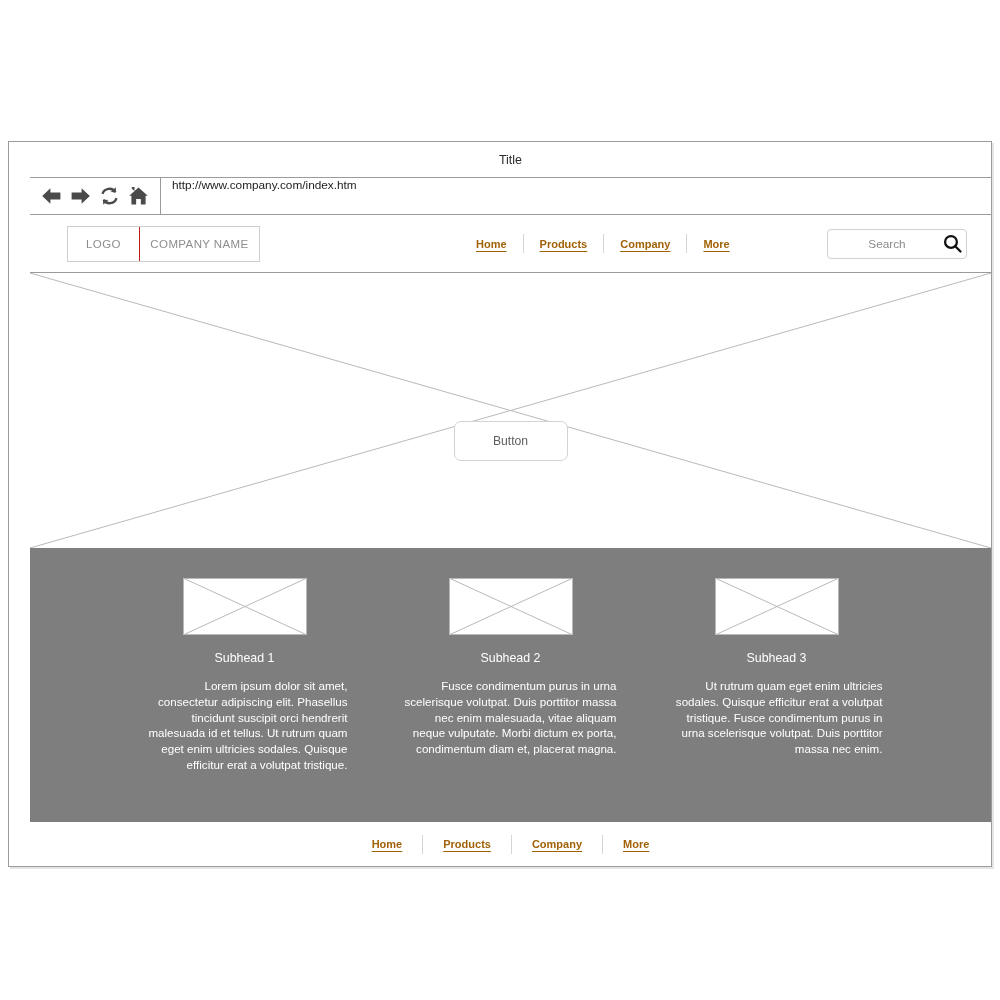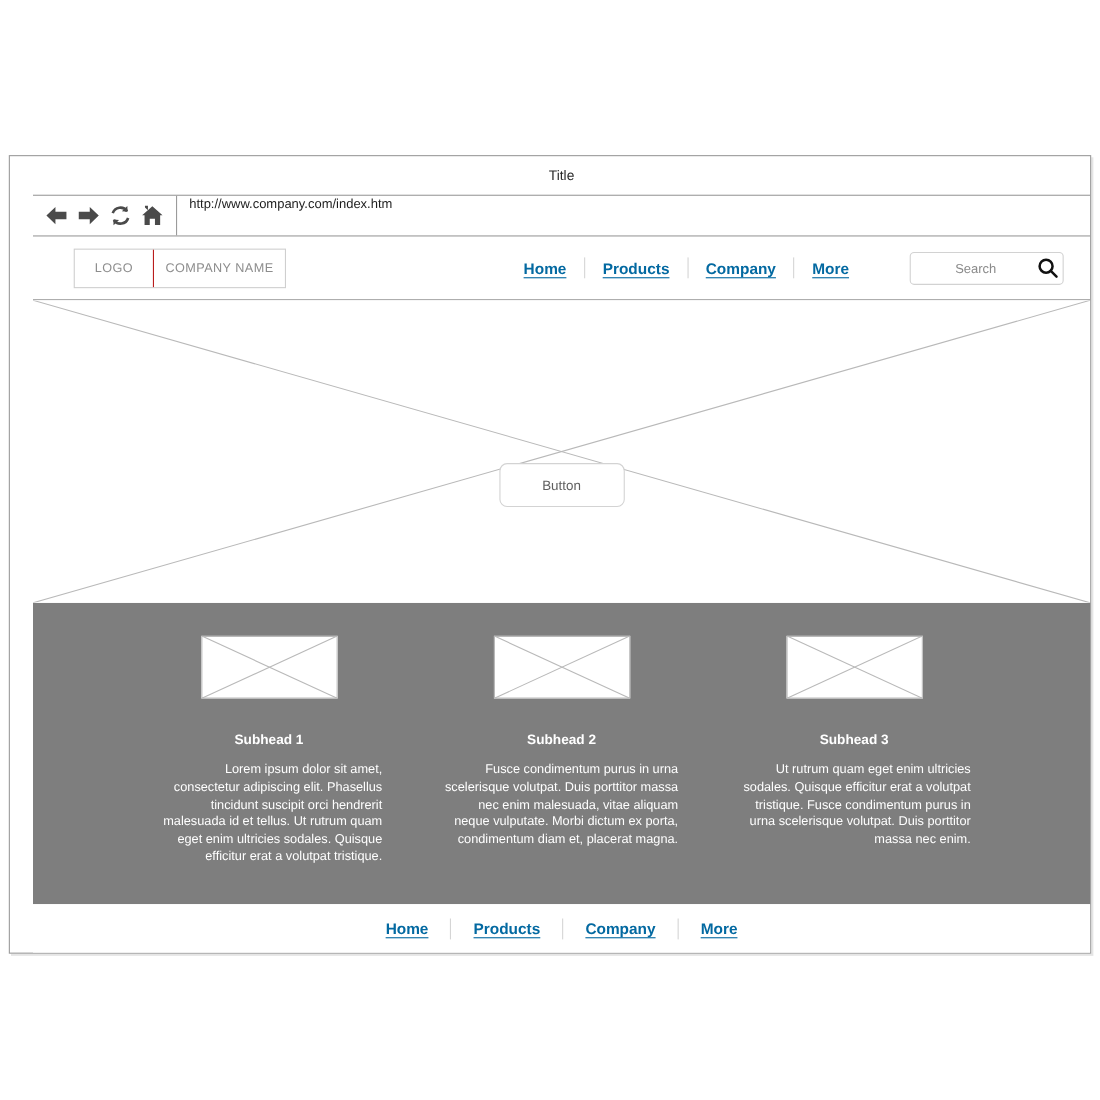"Home" .nav-link { color: #0369a1 -> #a16207; font-size: 14px -> 11px }
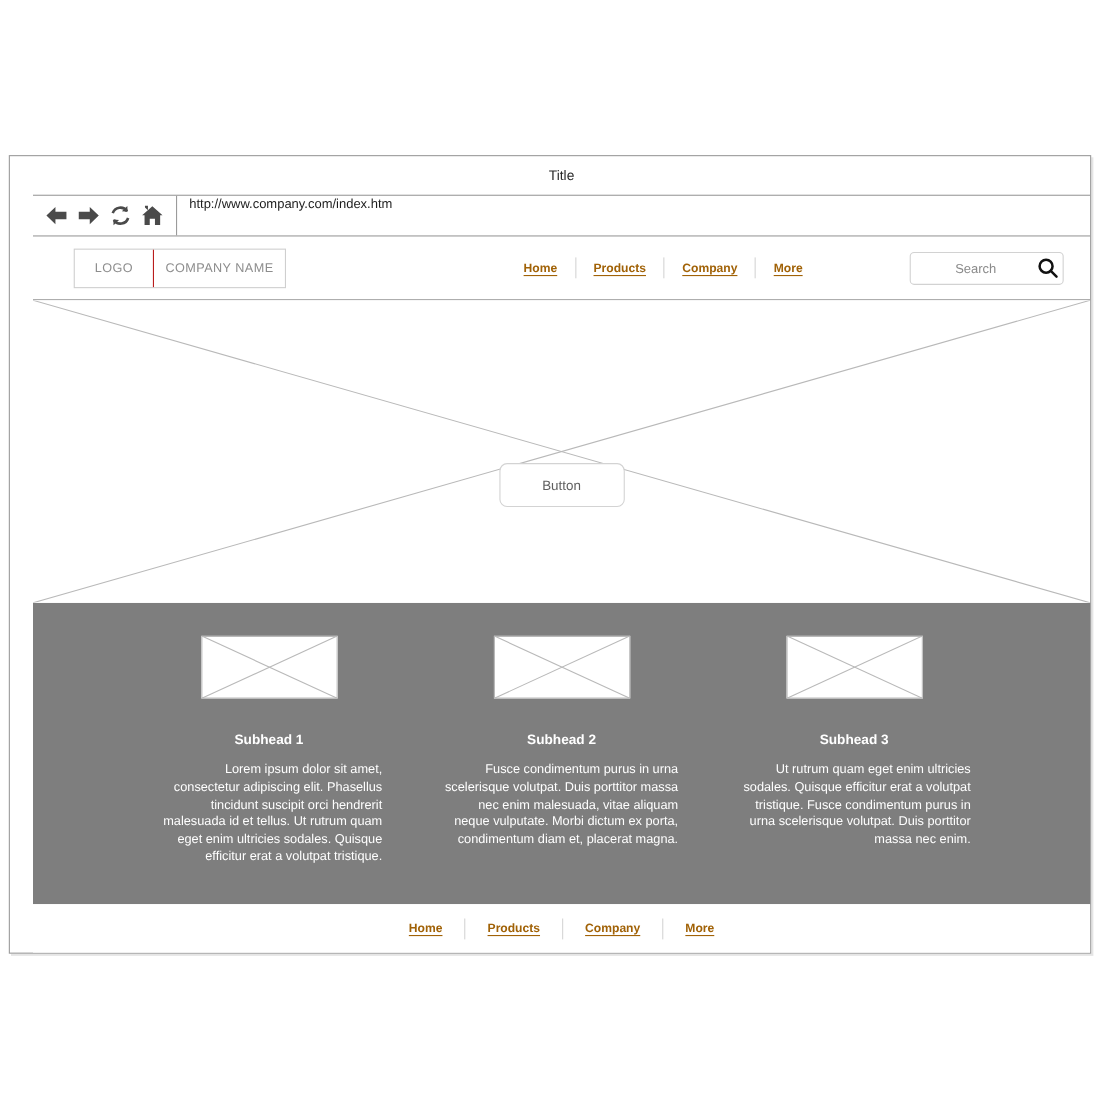"Subhead 1" .feature-subhead { font-weight: bold -> none; margin-top: 30px -> 16px }
